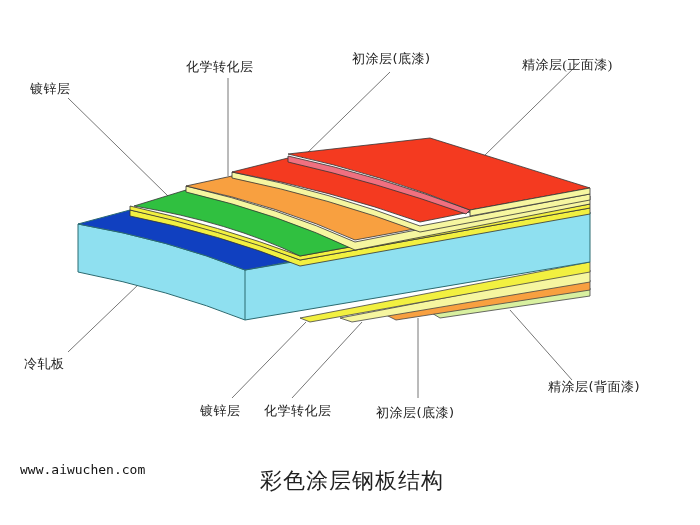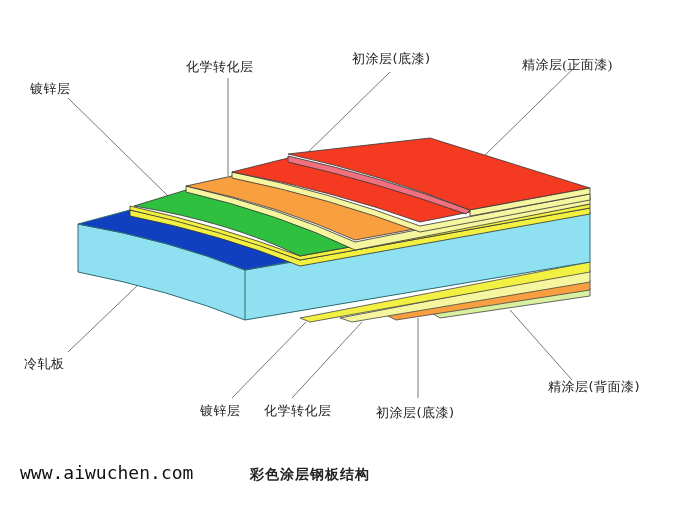"www.aiwuchen.com" .watermark { font-size: 18px -> 13px }
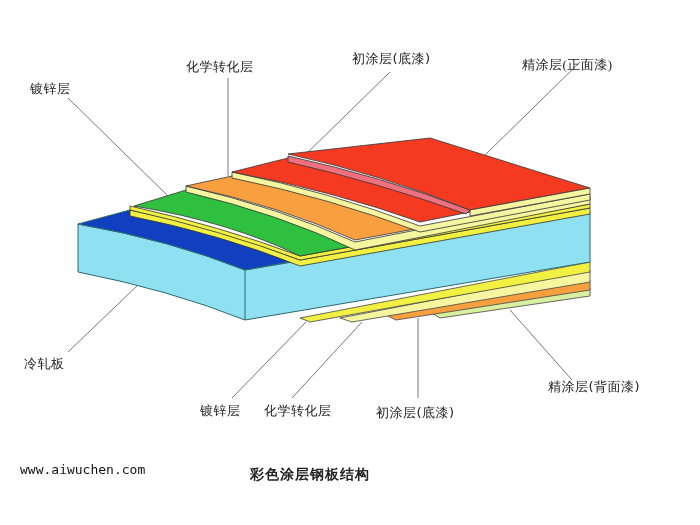"彩色涂层钢板结构" .title { font-size: 14px -> 22px; font-weight: bold -> normal; left: 250px -> 260px }
